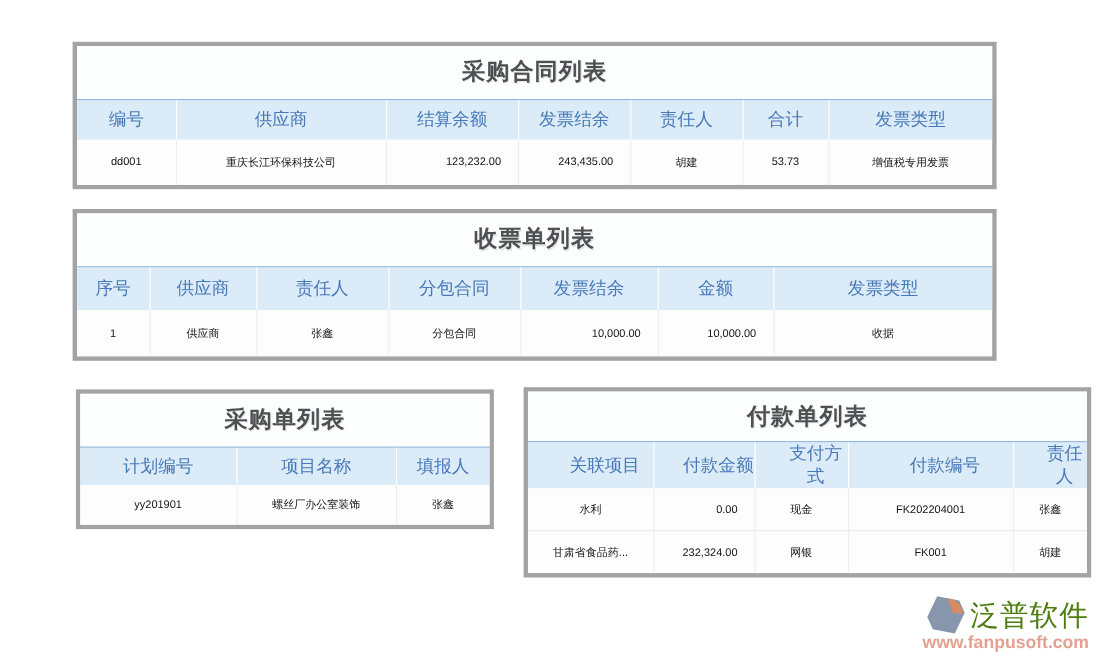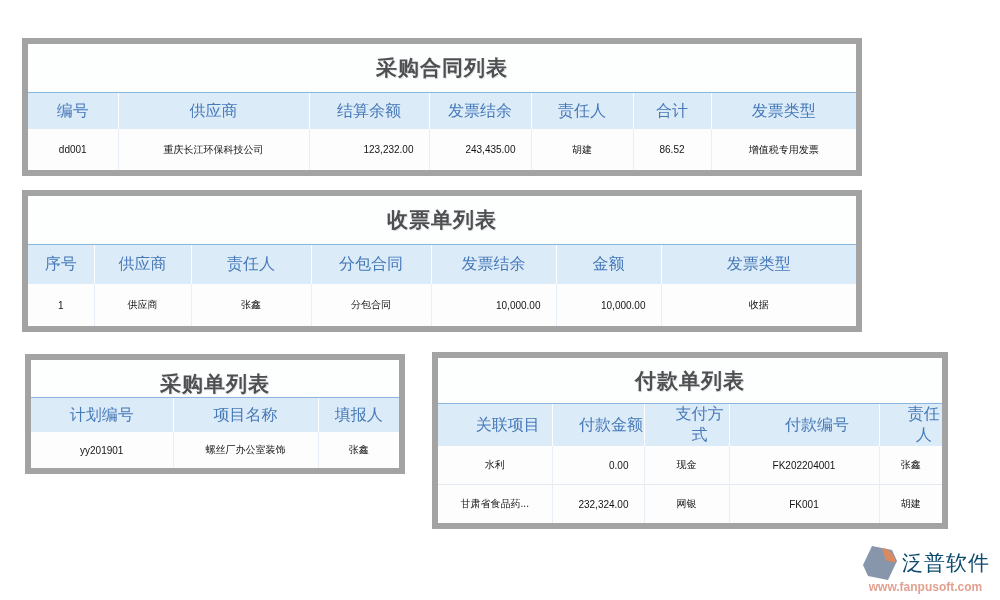"采购合同列表" .panel { border: 6px solid #a3a3a3 -> 4px solid #a3a3a3; margin-left: none -> 44px }
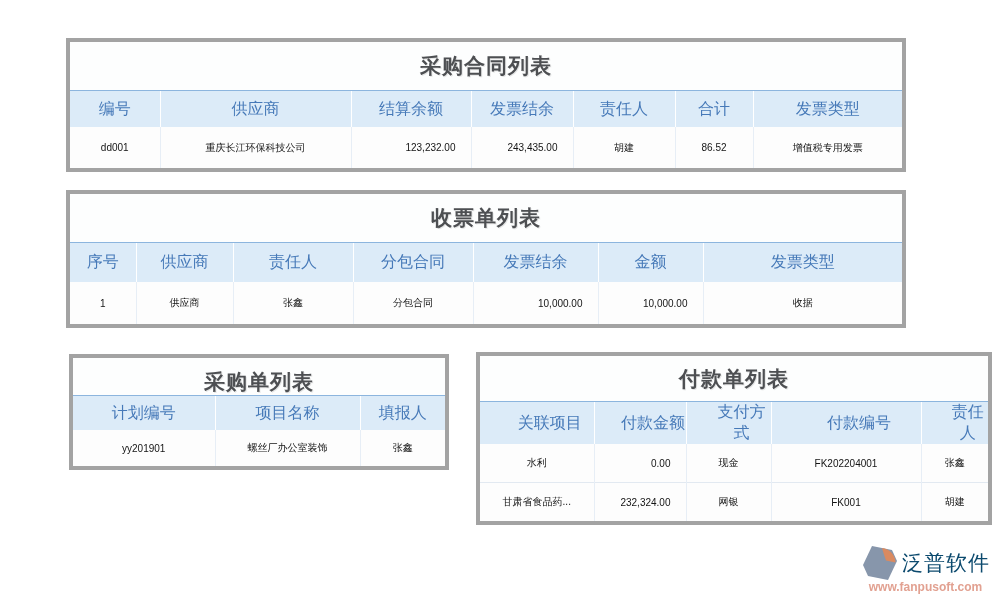"86.52" td { text: 86.52 -> 53.73 }
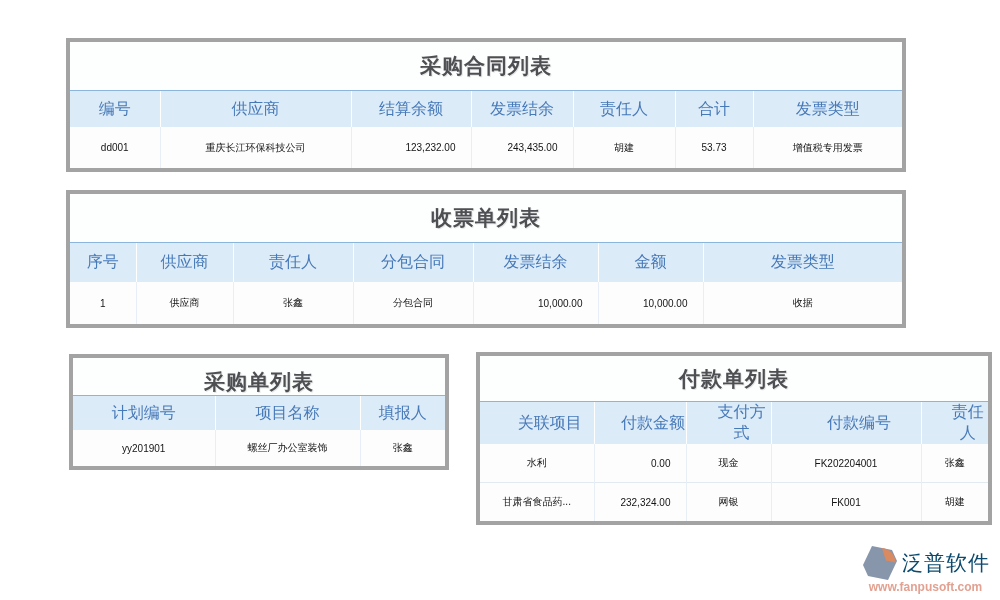"采购单列表" #t-purchase .panel-title { height: 37px -> 48px }
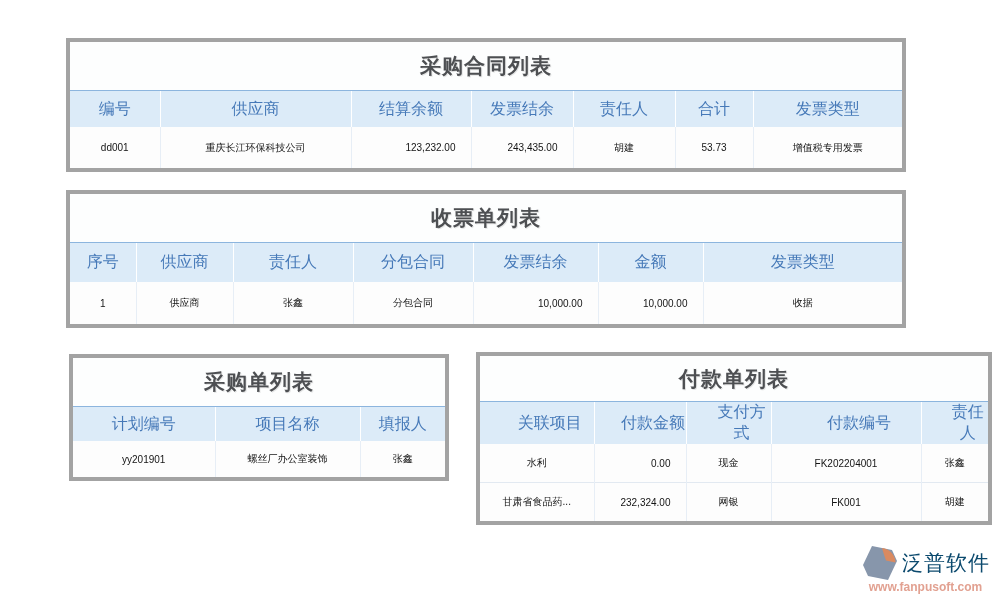"泛普软件" .logo-text { color: #0c4a6e -> #4d7c0f; font-size: 21px -> 26px }
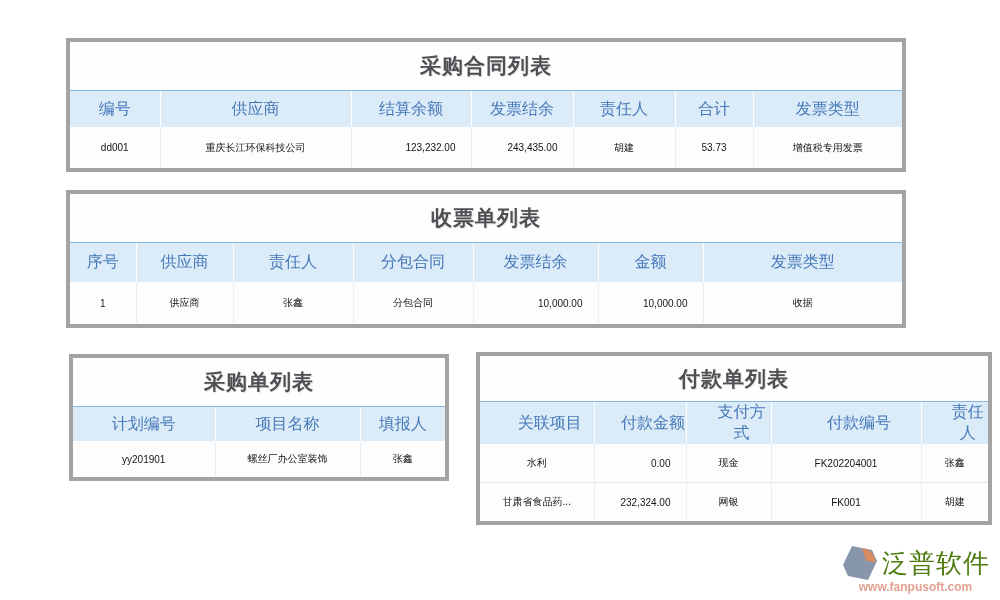"www.fanpusoft.com" .logo-url { font-size: 12px -> 16px }
